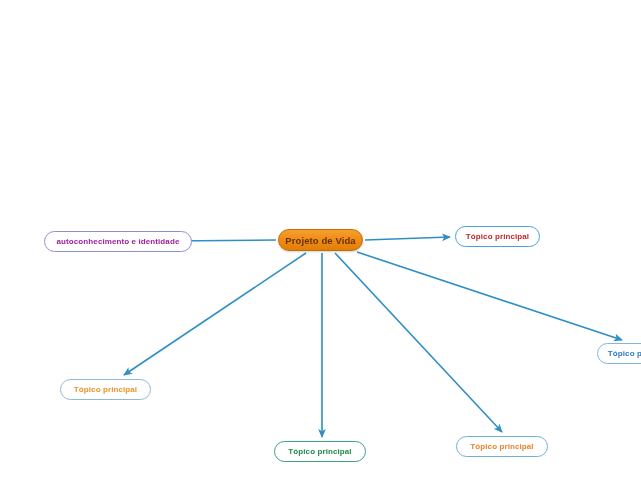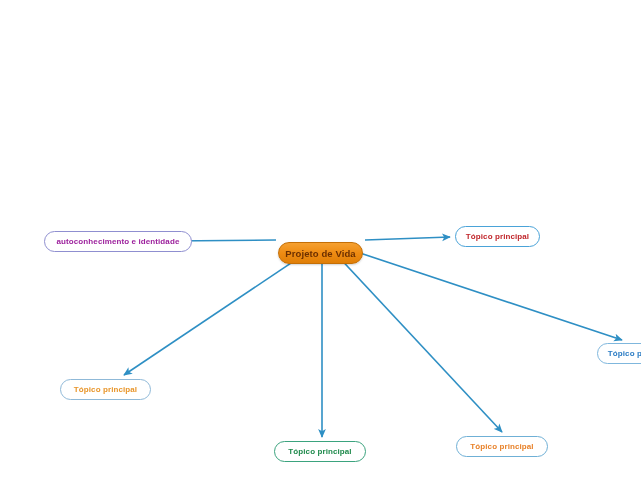"Projeto de Vida" div.node { top: 242px -> 229px }
